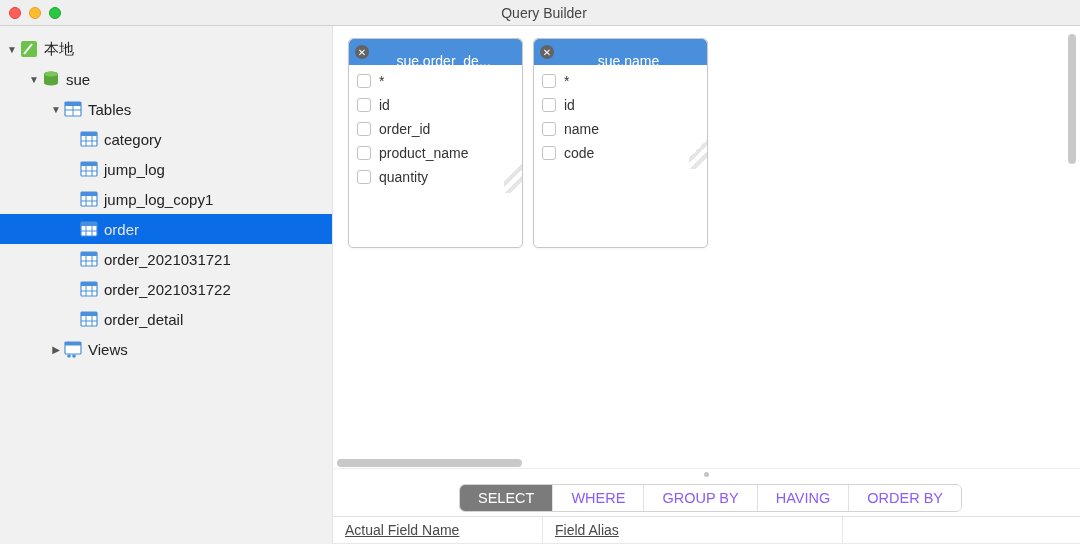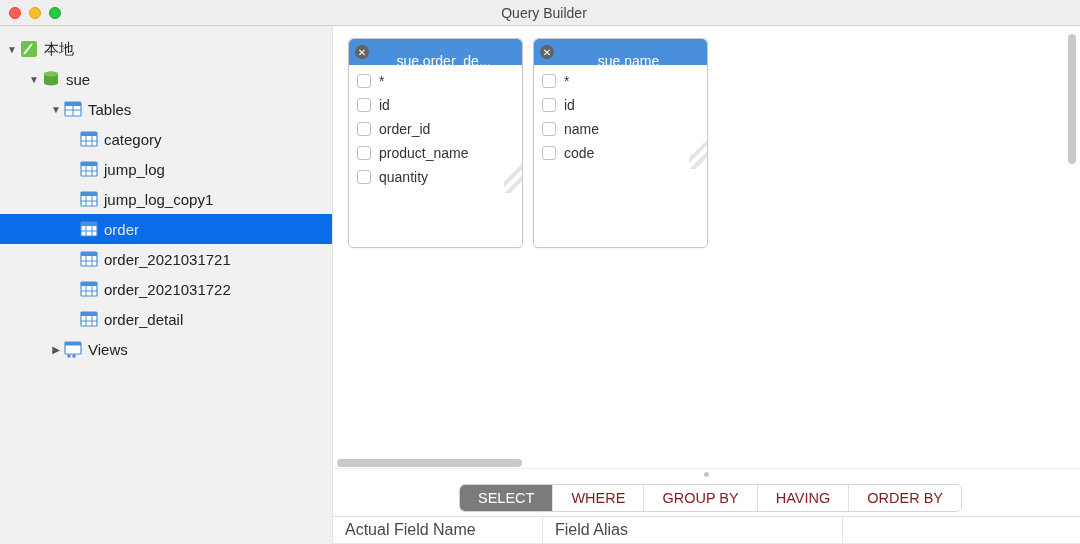"WHERE" .segmented .seg { color: #7f1d1d -> #8b5cf6 }
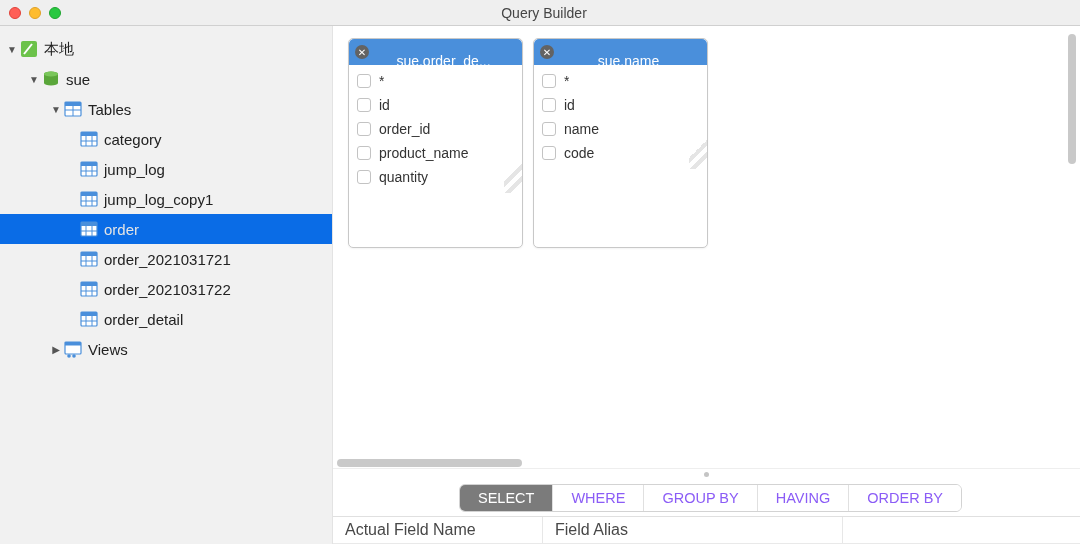"Actual Field Name" .grid-header { font-size: 16px -> 14px; text-decoration: none -> underline }
